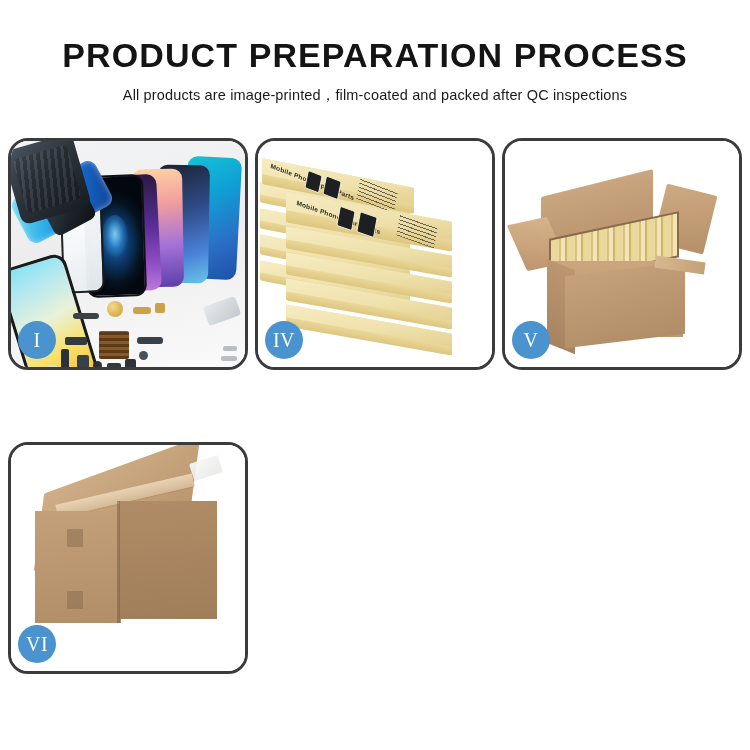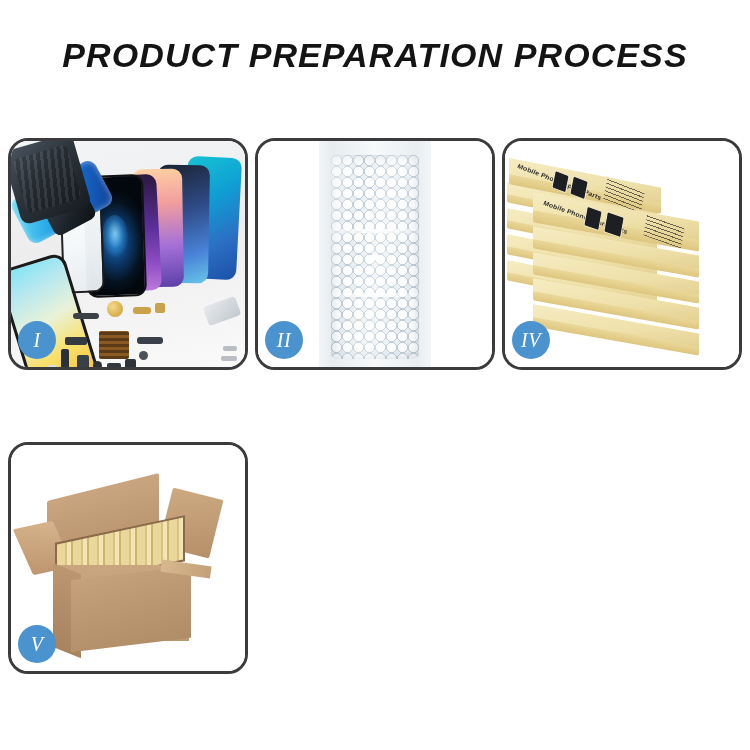"PRODUCT PREPARATION PROCESS" .page { font-style: italic -> none }
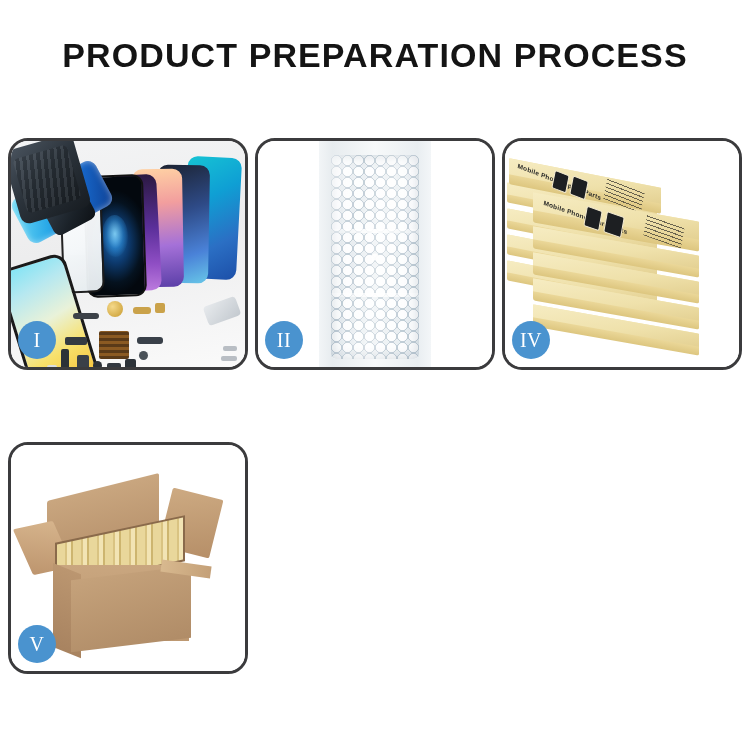"All products are" p.page-subtitle { html: none -> <p>All products are image-printed，film-coated and packed after QC inspections</p> }
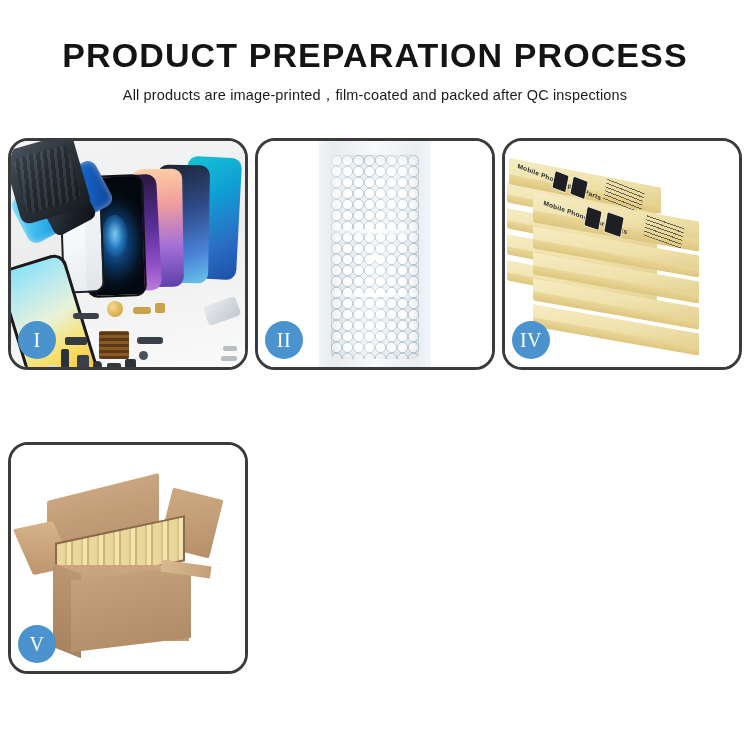"II" div.step-panel { html: <div> <div> <div> <div></div> <div></div> <div></div> <div></div> </div> </div> <div>II</div> </div> -> none }
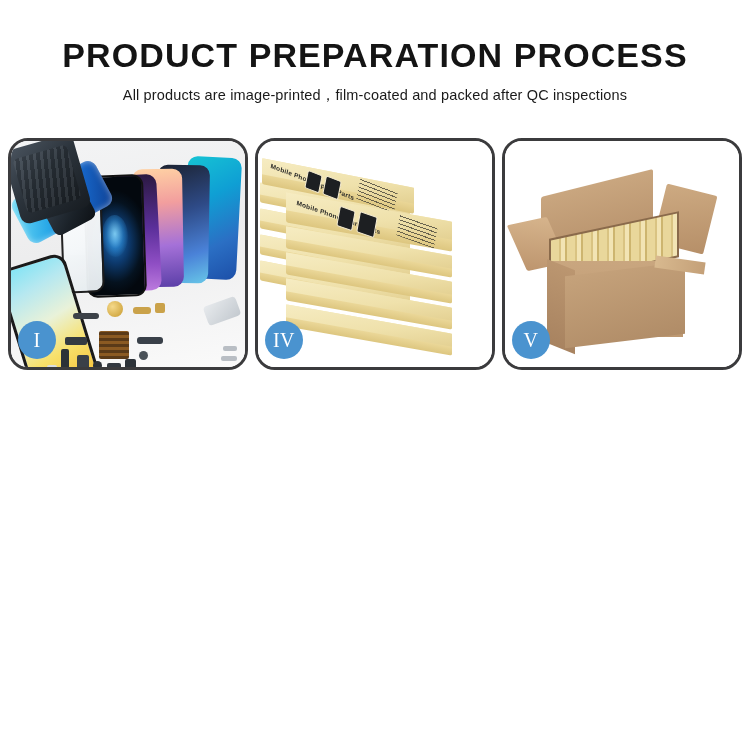"VI" div.step-panel { html: none -> <div> <div> <div> <div></div> <div></div> <div></div> <div></div> <div></div> <div></div> <div></div> <div></div> </div> </div> <div>VI</div> </div> }
